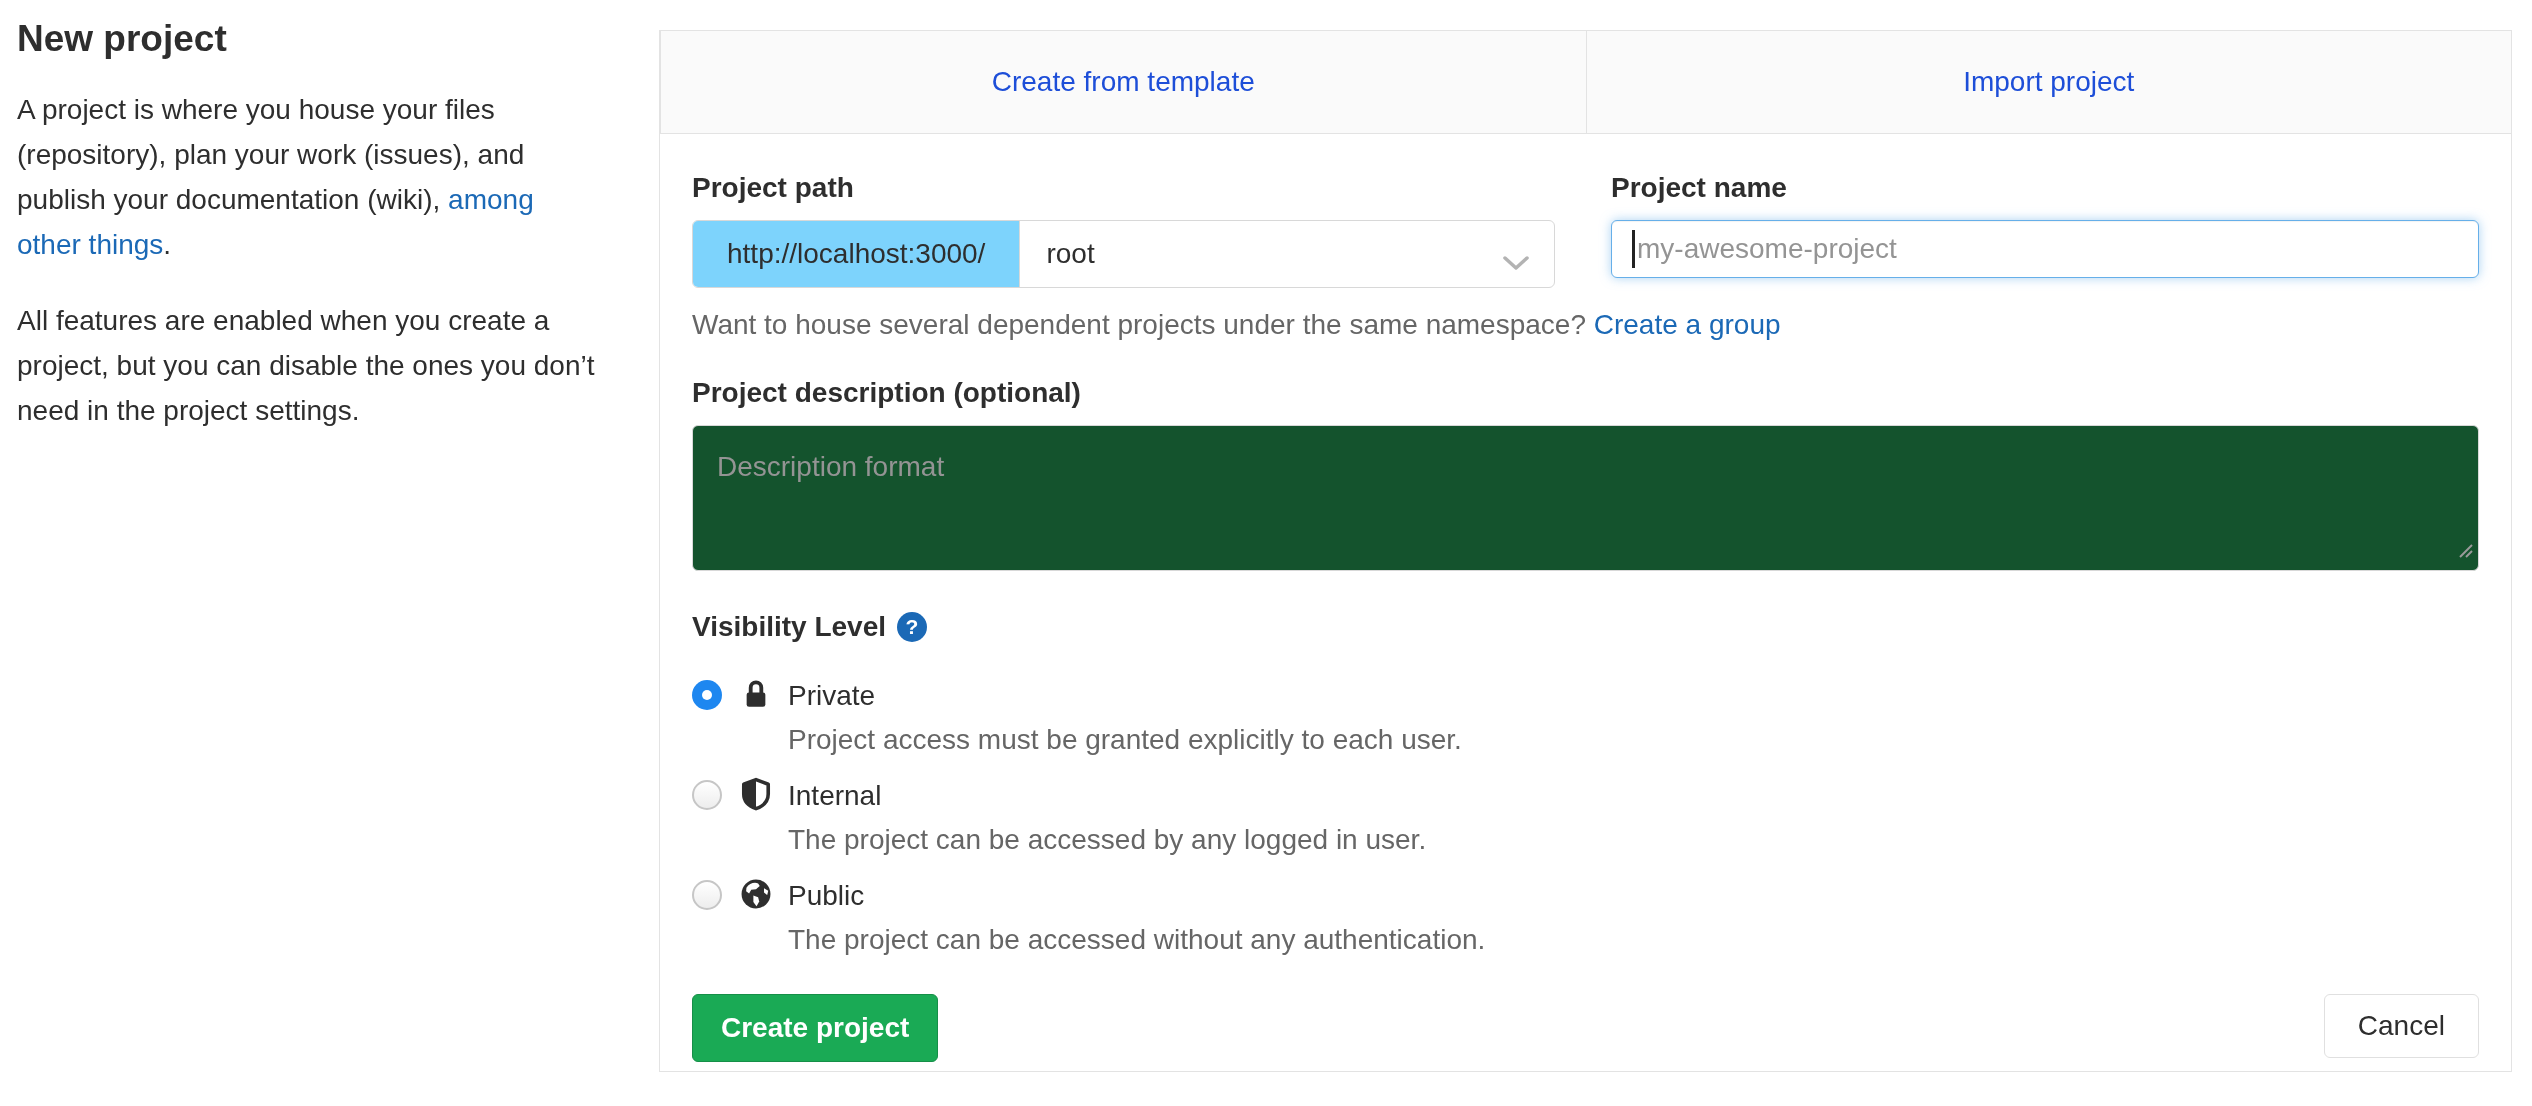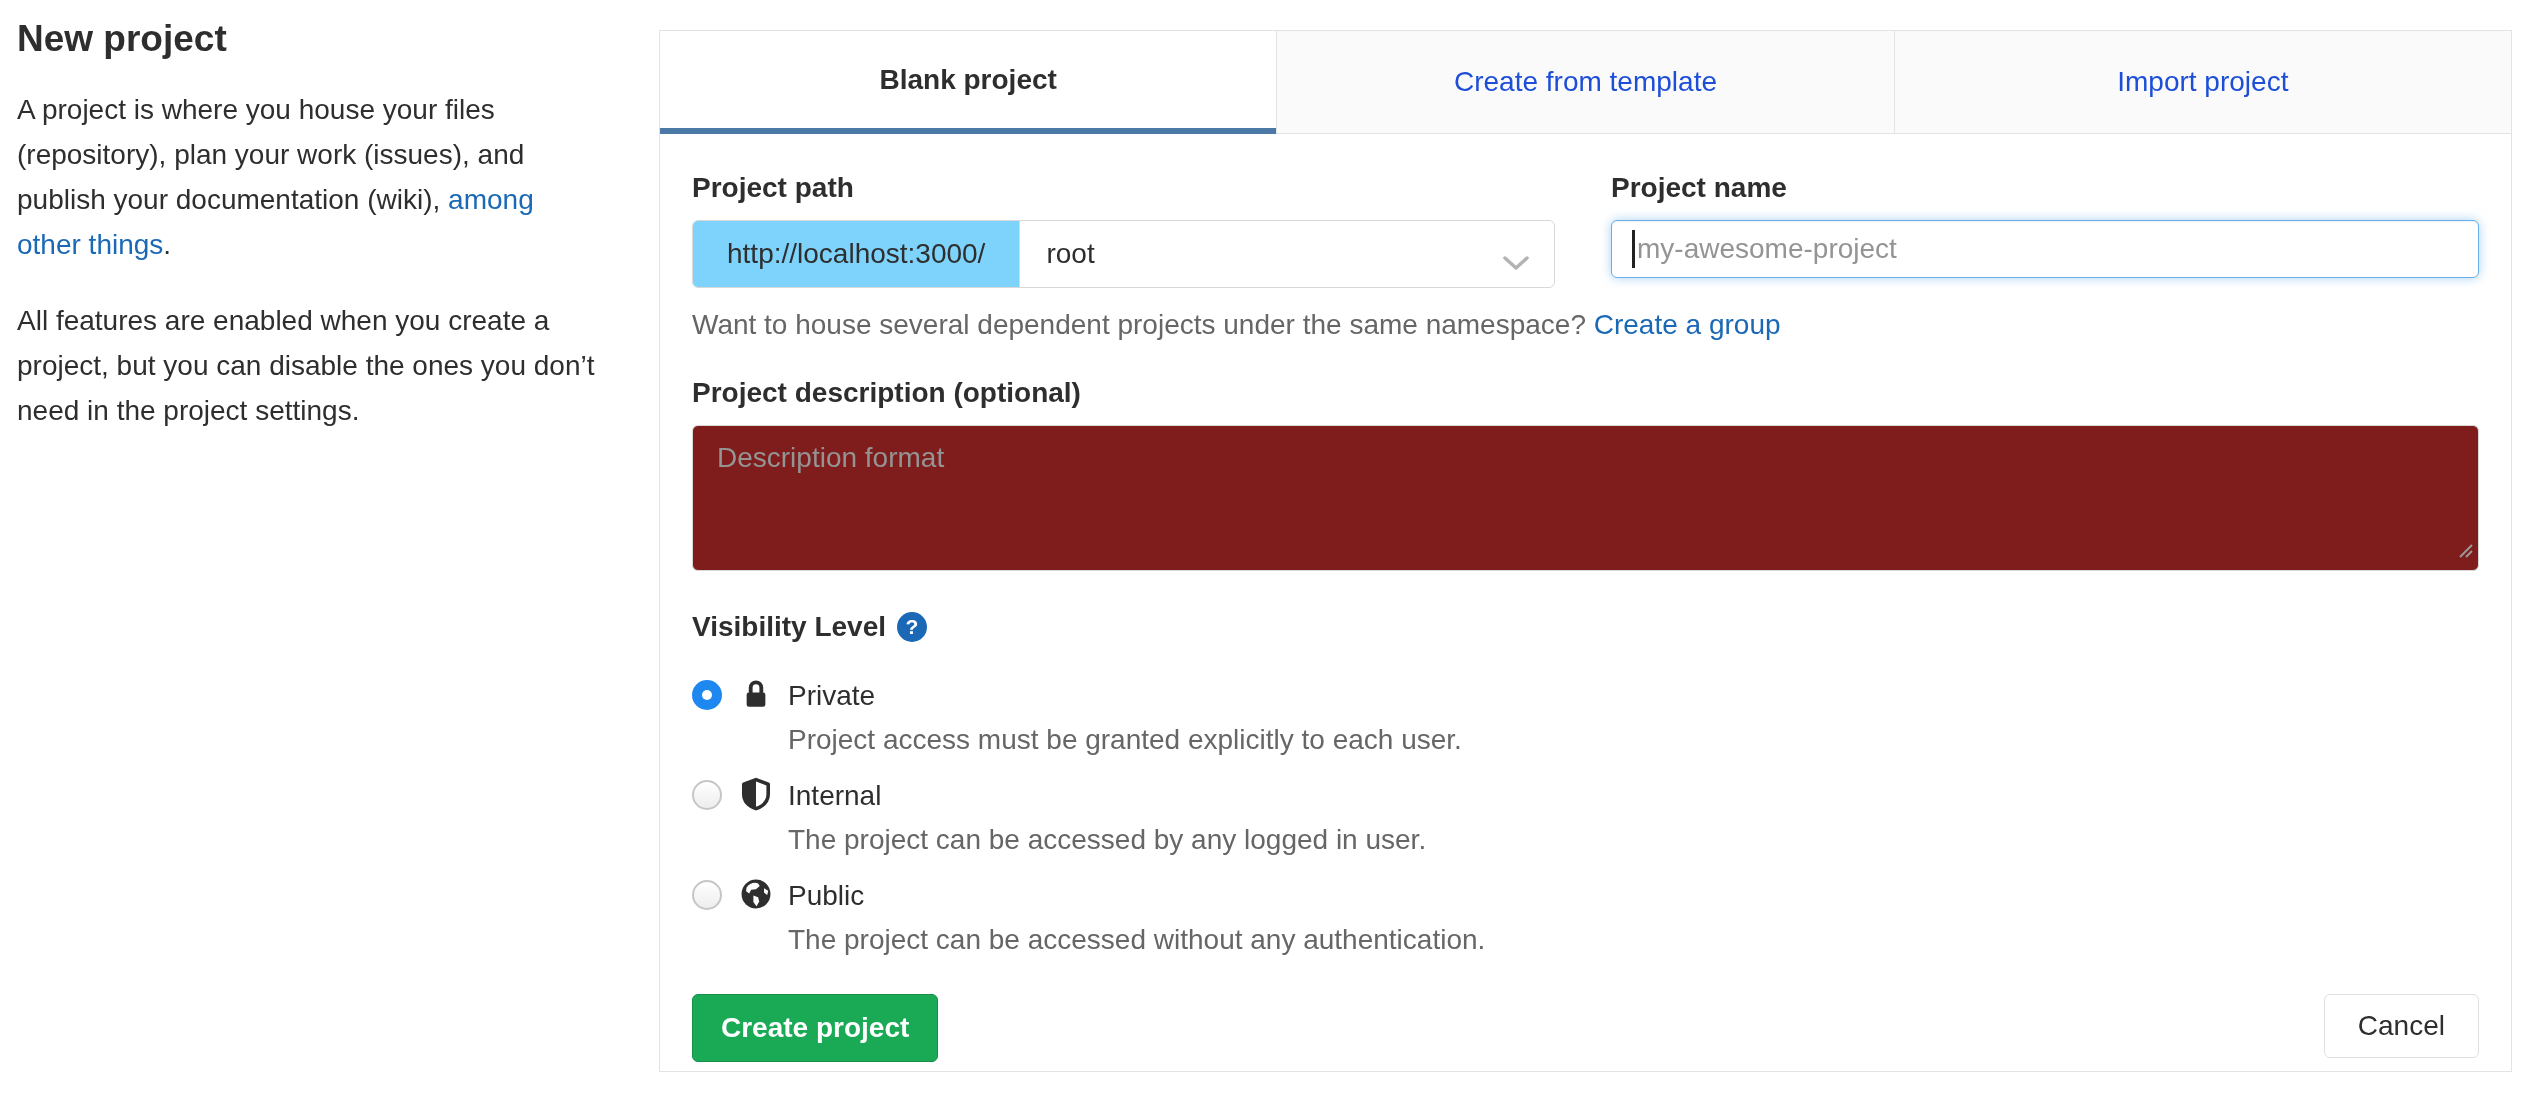"Blank project" div.tab { html: <div>Blank project</div> -> none }
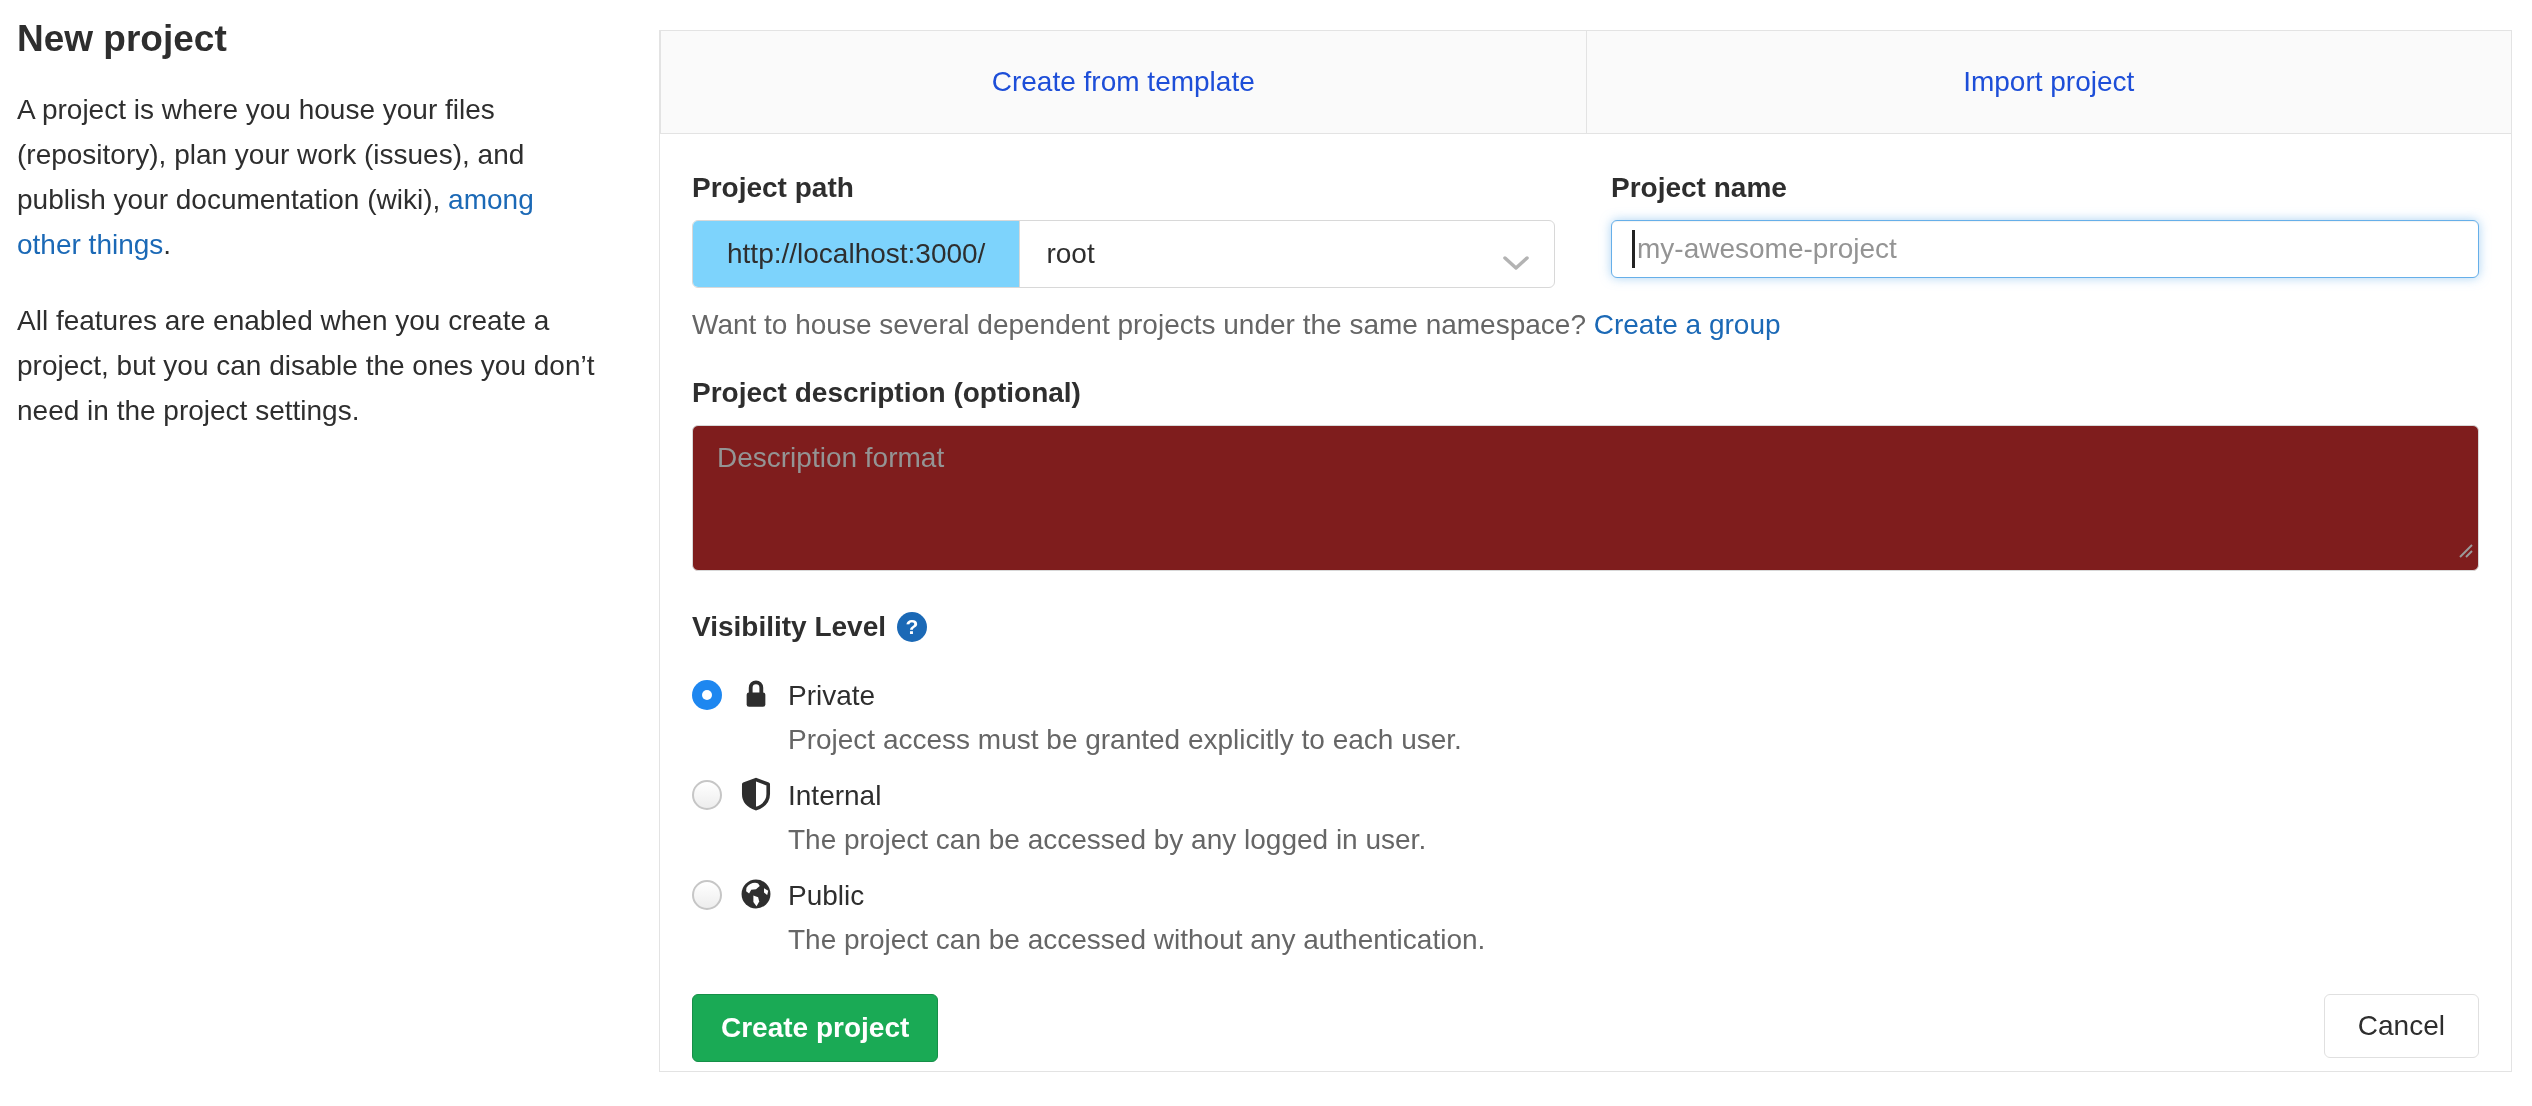"Description format" .textarea { background: #7f1d1d -> #14532d; padding: 16px 24px -> 25px 24px }
